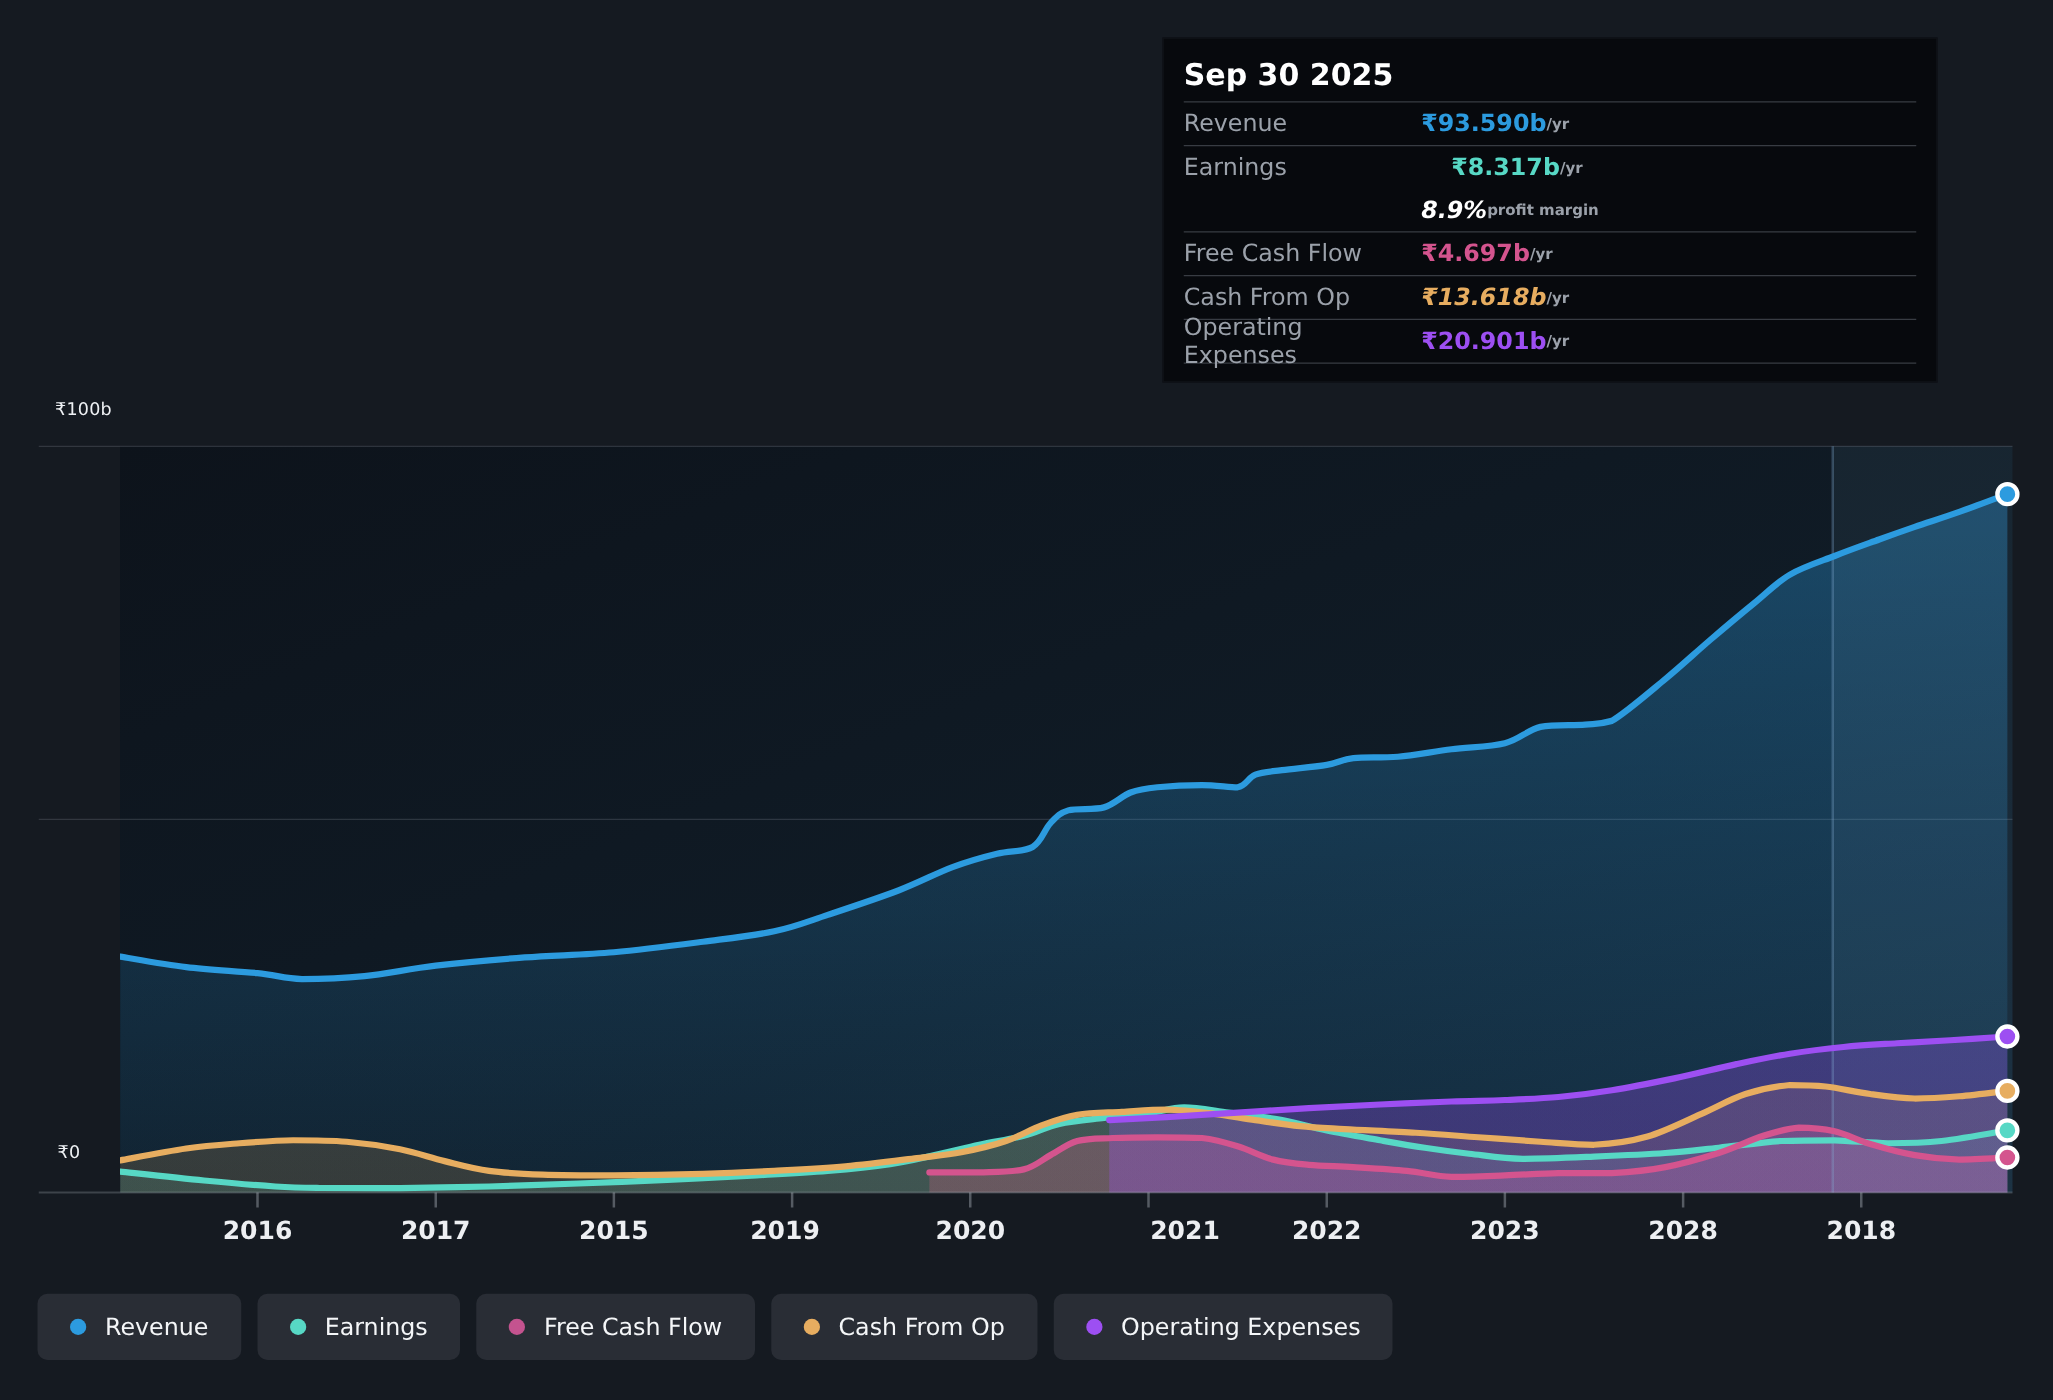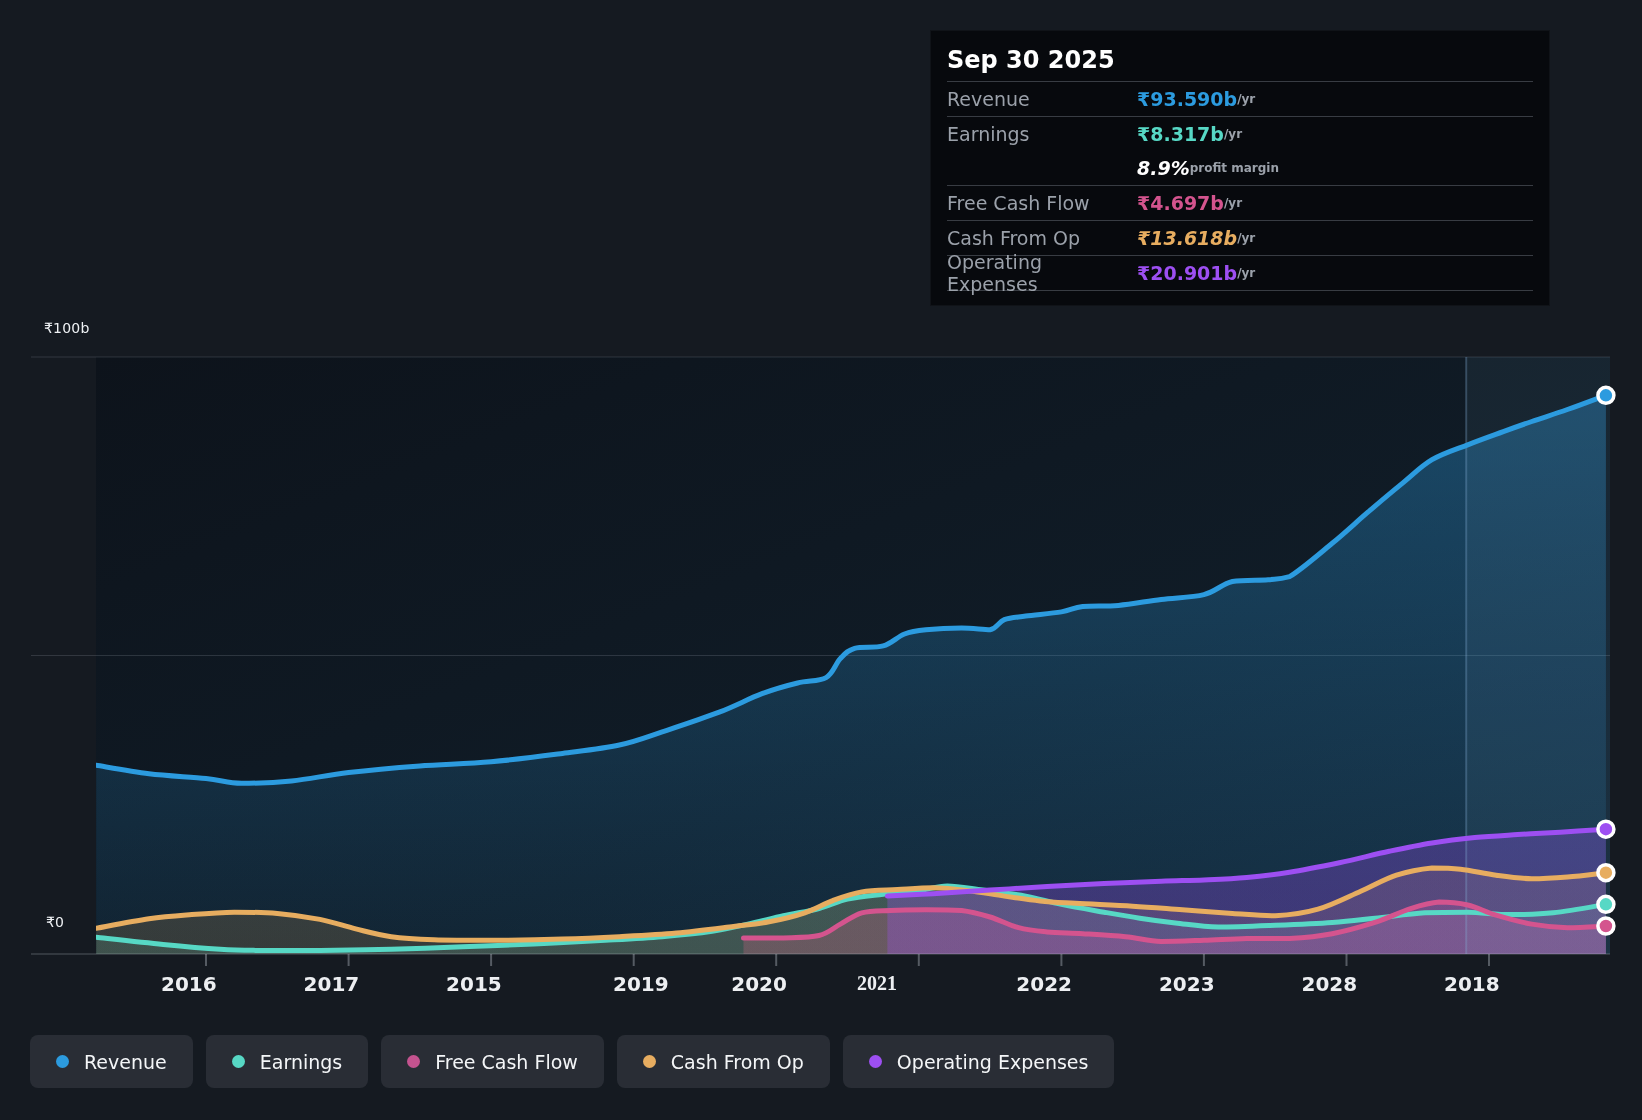"₹8.317b" span.tt-val { margin-left: none -> 24px }
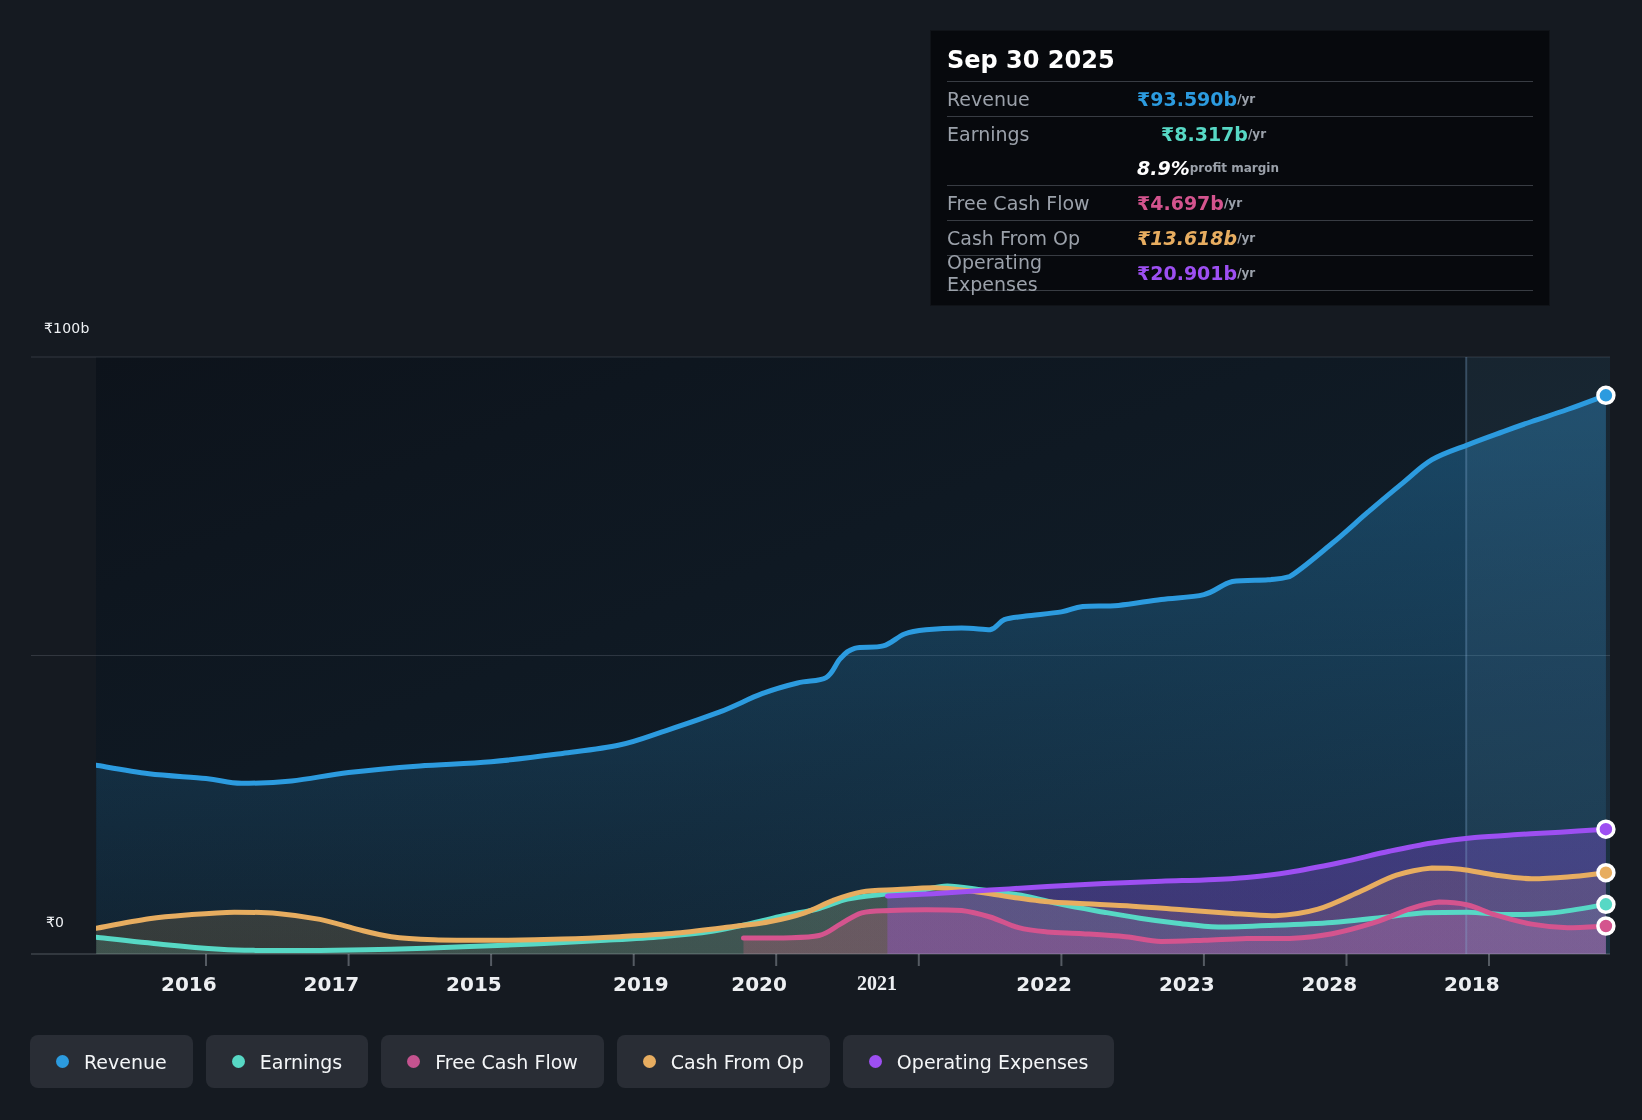"2016" .xlab { text-align: left -> center }
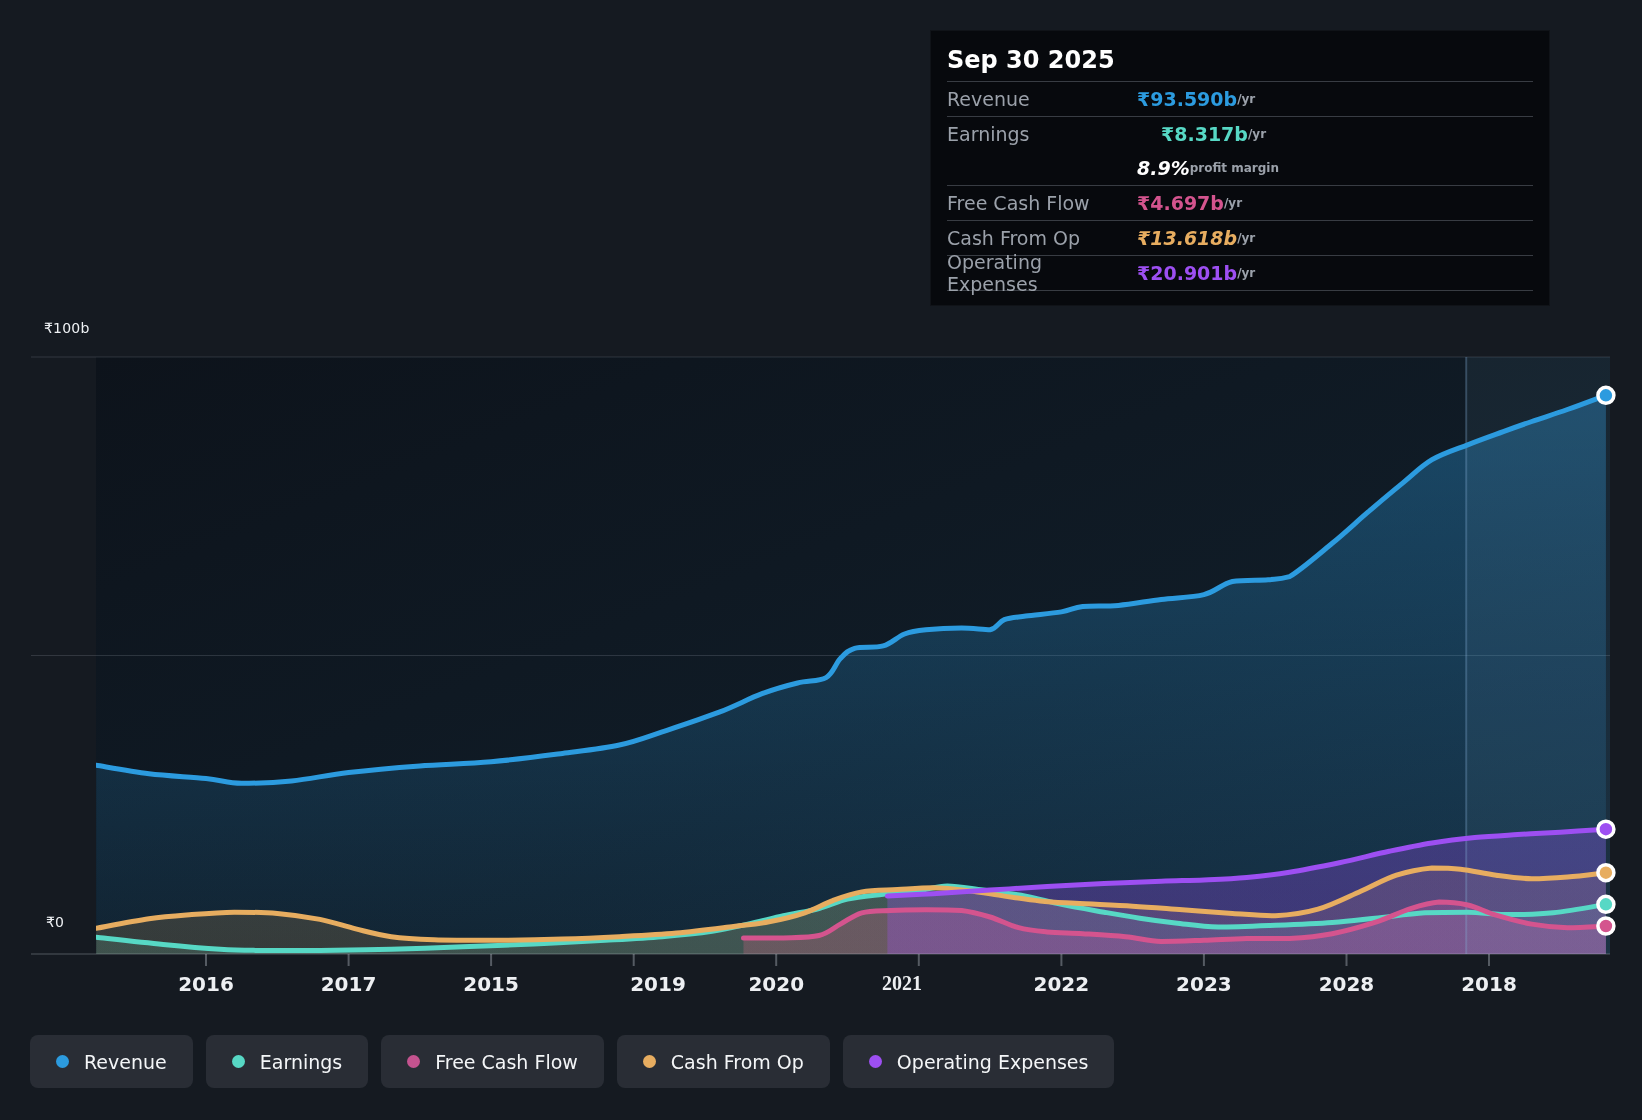"2019" div.xlab { left: 658px -> 628px }
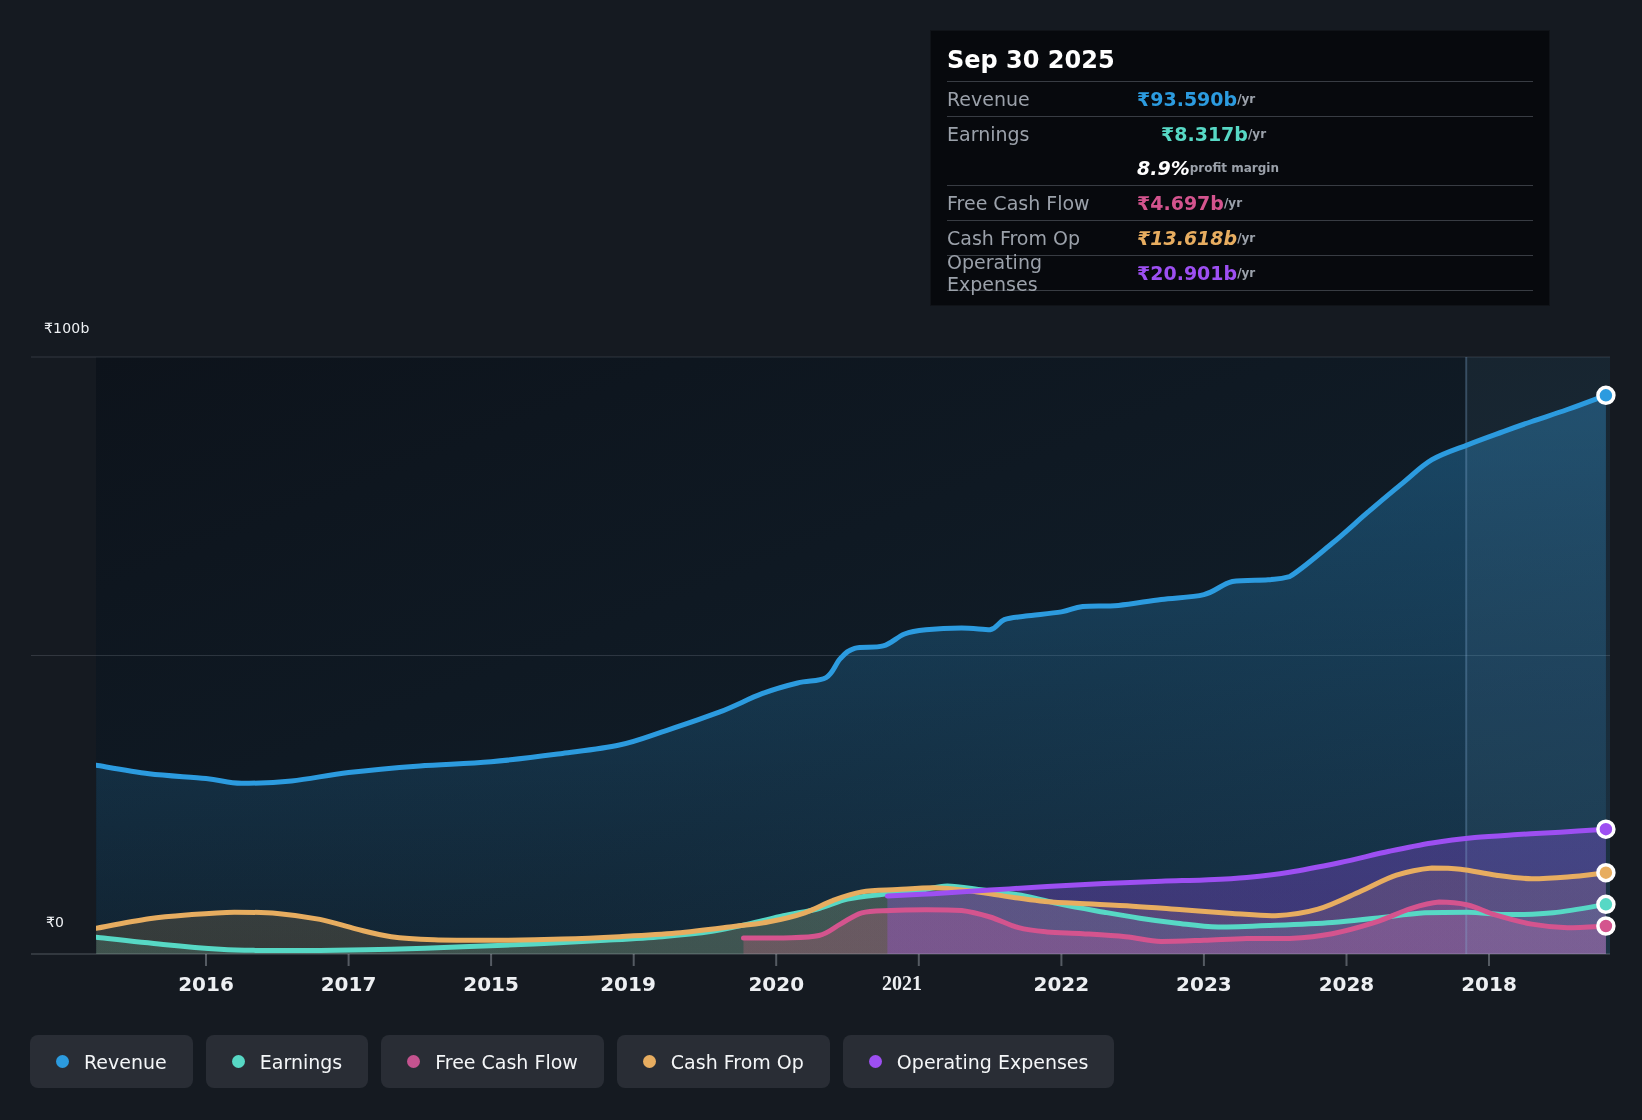"2021" div.xlab { font-family: Liberation Serif, serif -> none; left: 902px -> 948px }
